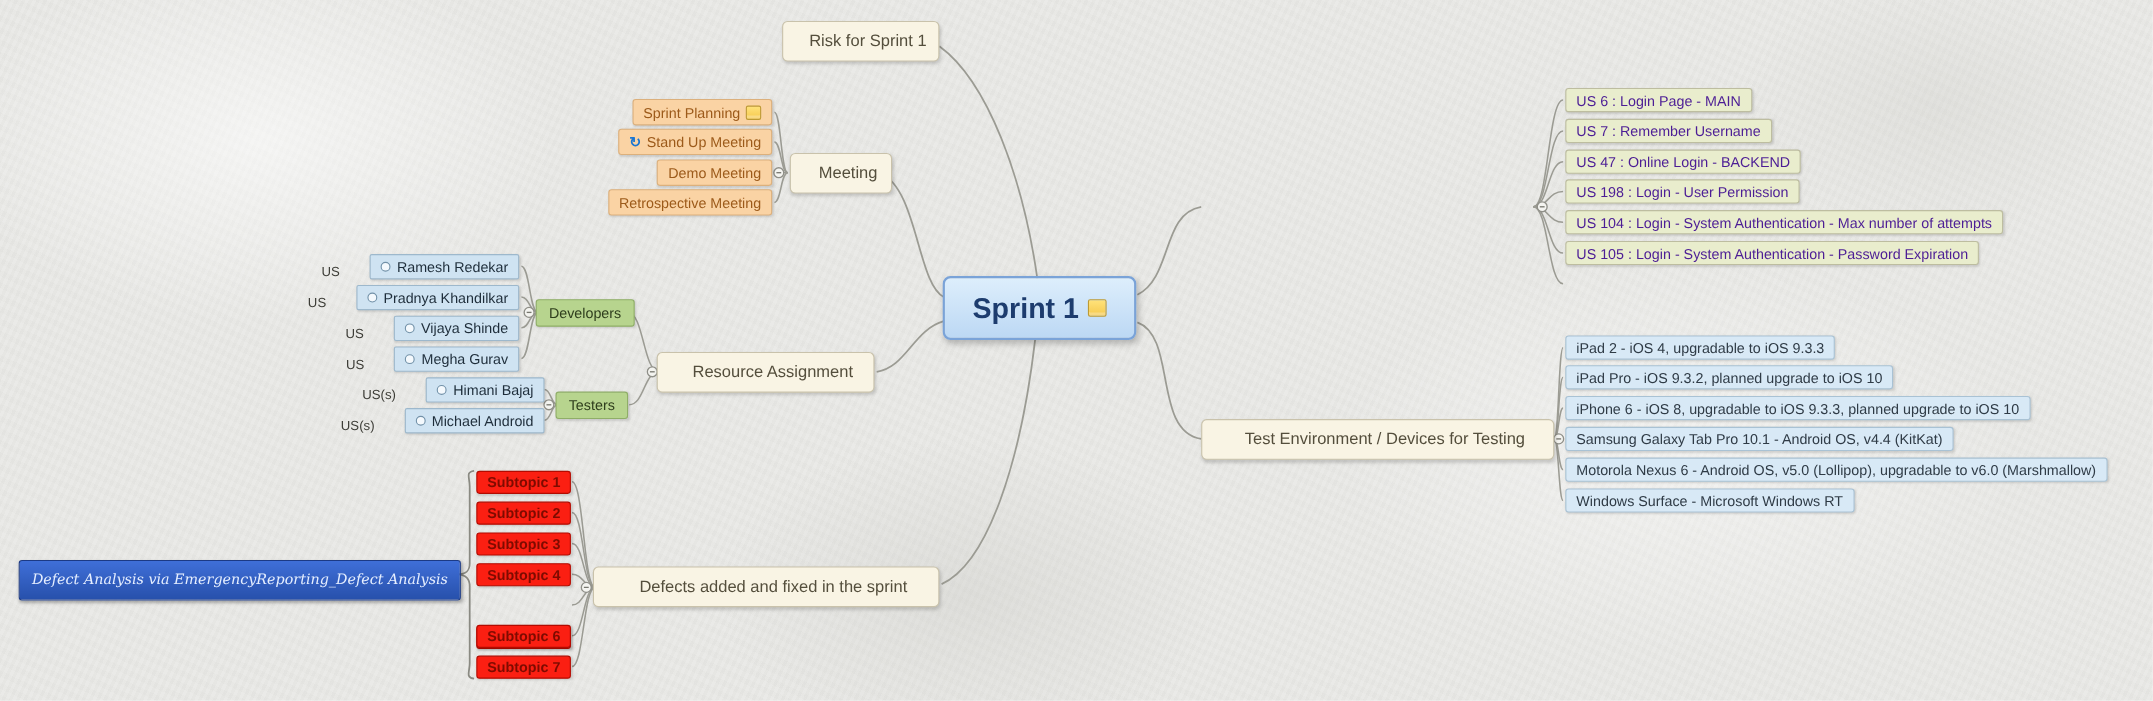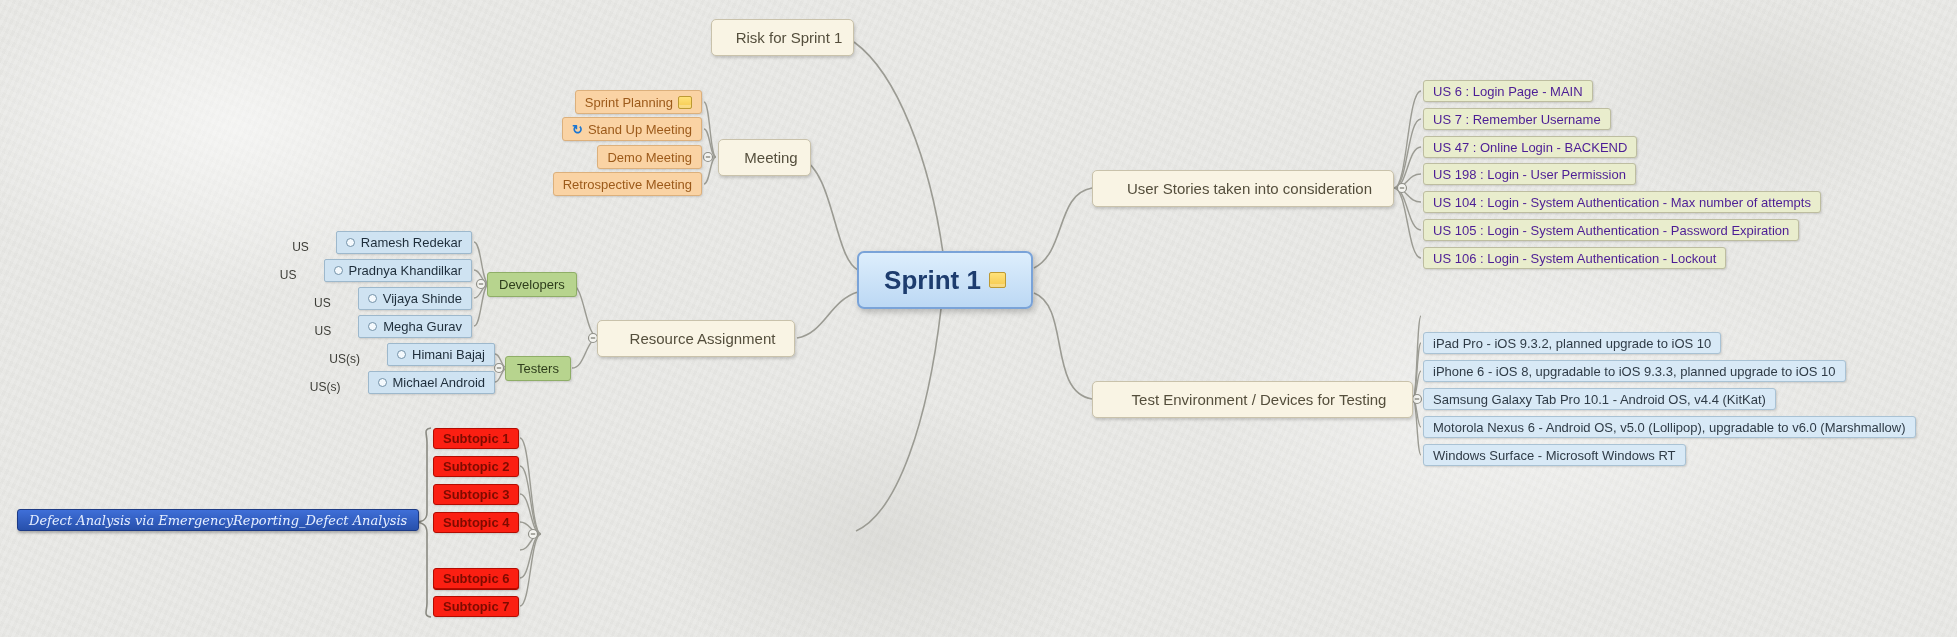"User Stories taken into consideration" div.node { html: <div> <span>User Stories taken into consideration</span> </div> -> none }
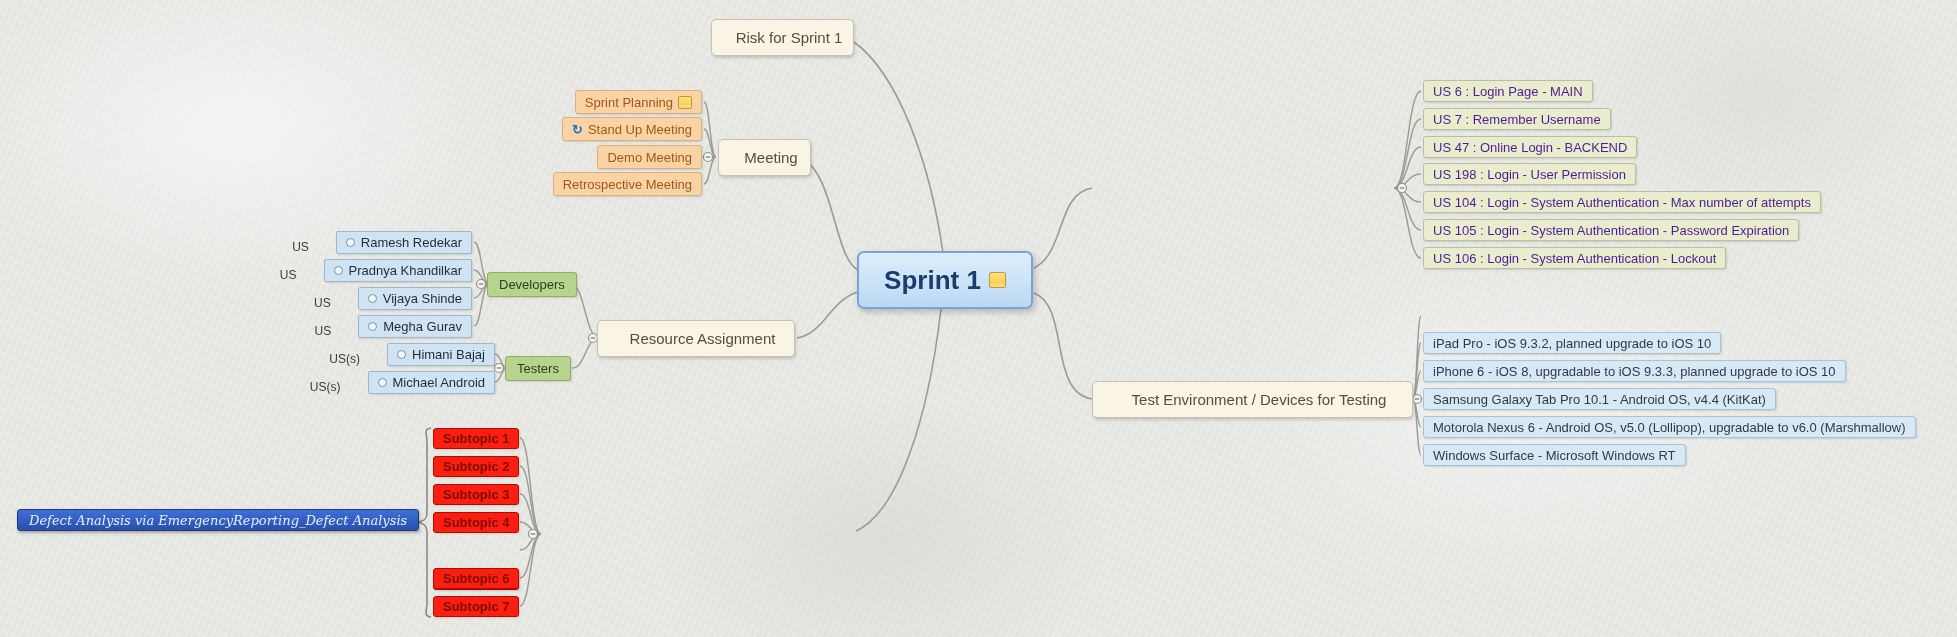"US 106 : Login -" div.node { html: <div> <span>US 106 : Login - System Authentication - Lockout</span> </div> -> none }
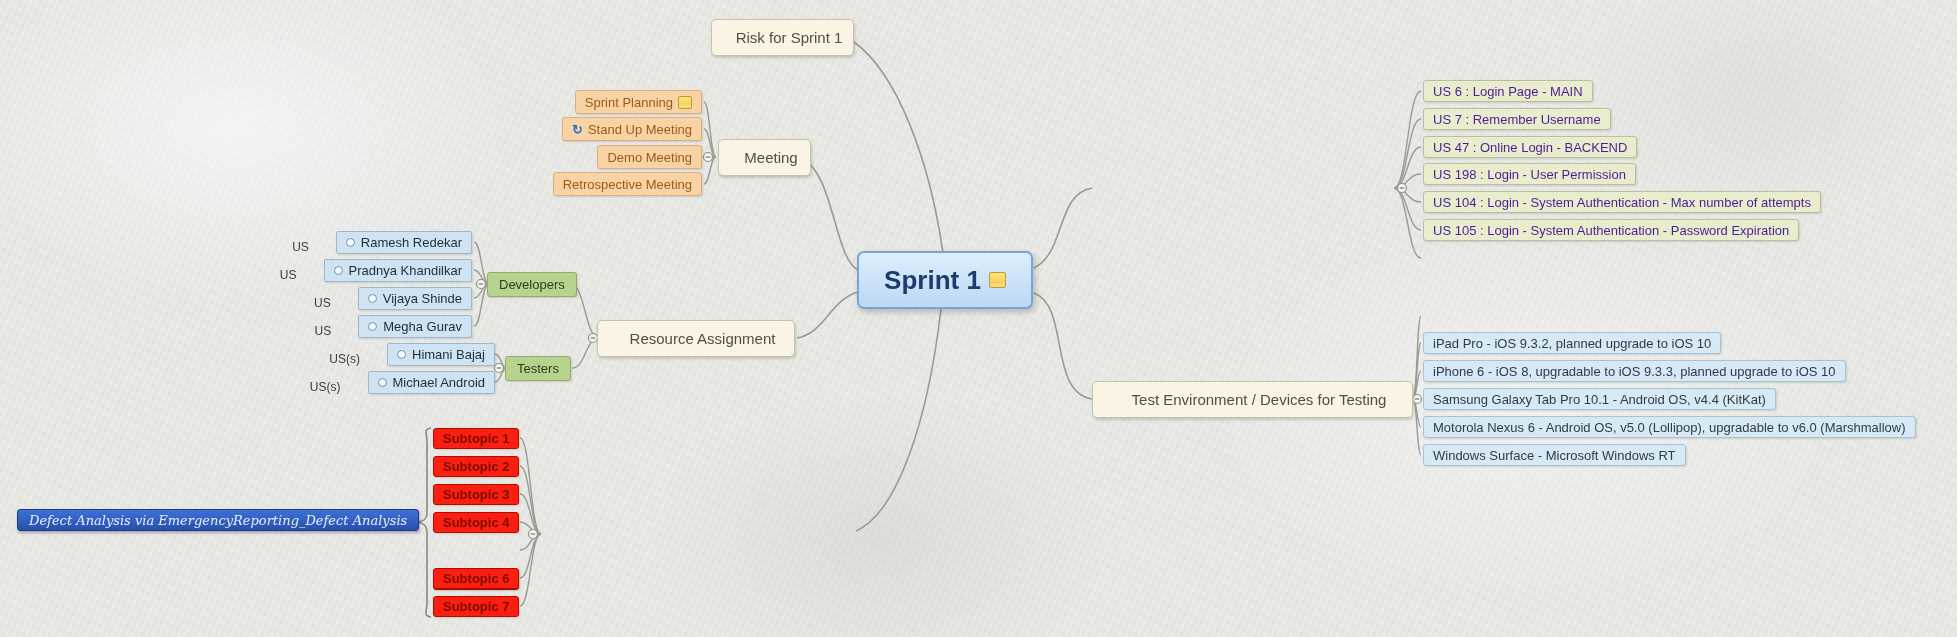"iPad 2 - iOS 4," div.node { html: none -> <div> <span>iPad 2 - iOS 4, upgradable to iOS 9.3.3</span> </div> }
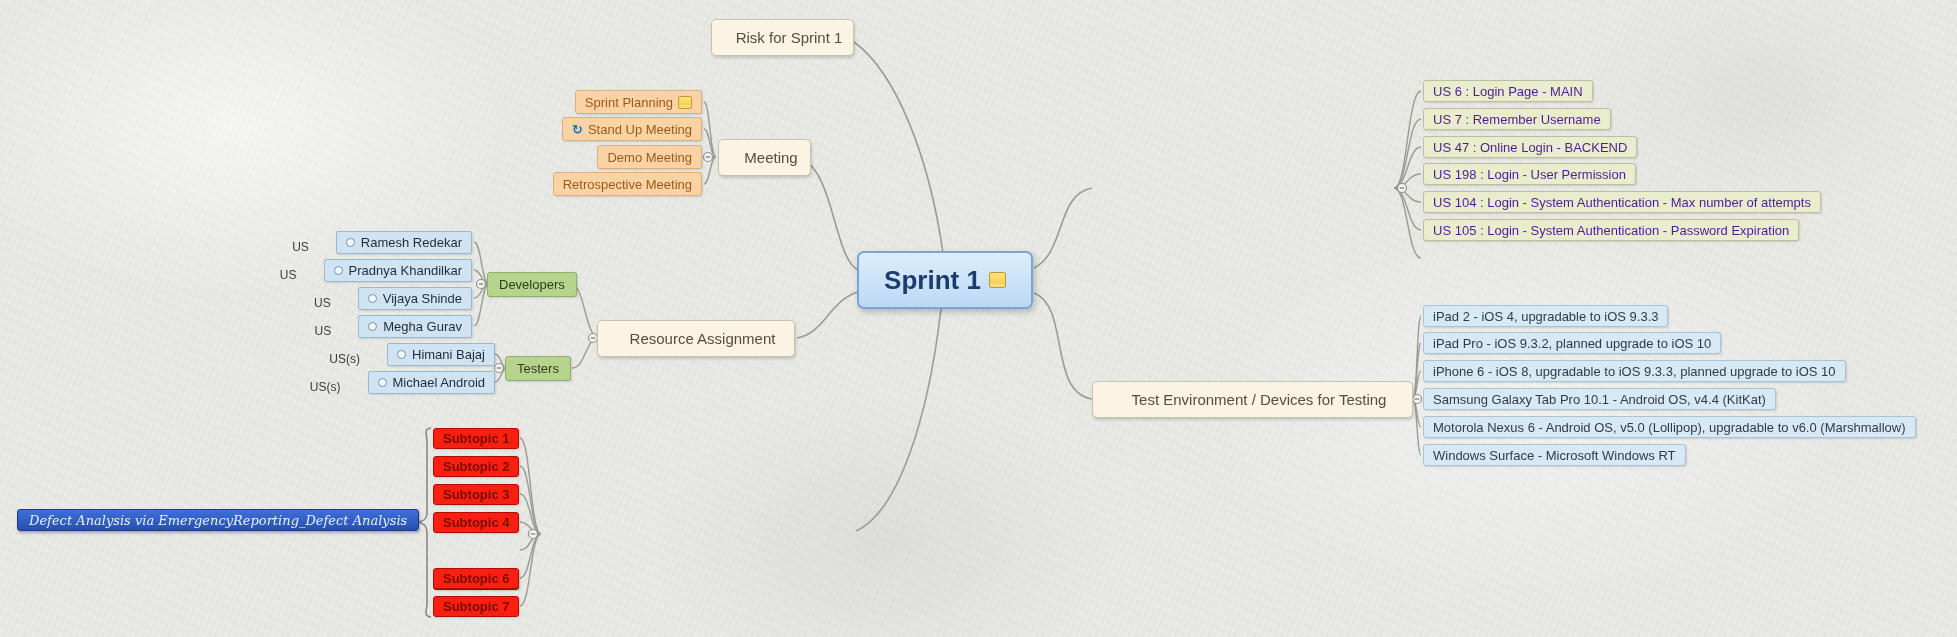"Defect Analysis via" .callout { height: 22px -> 37px }
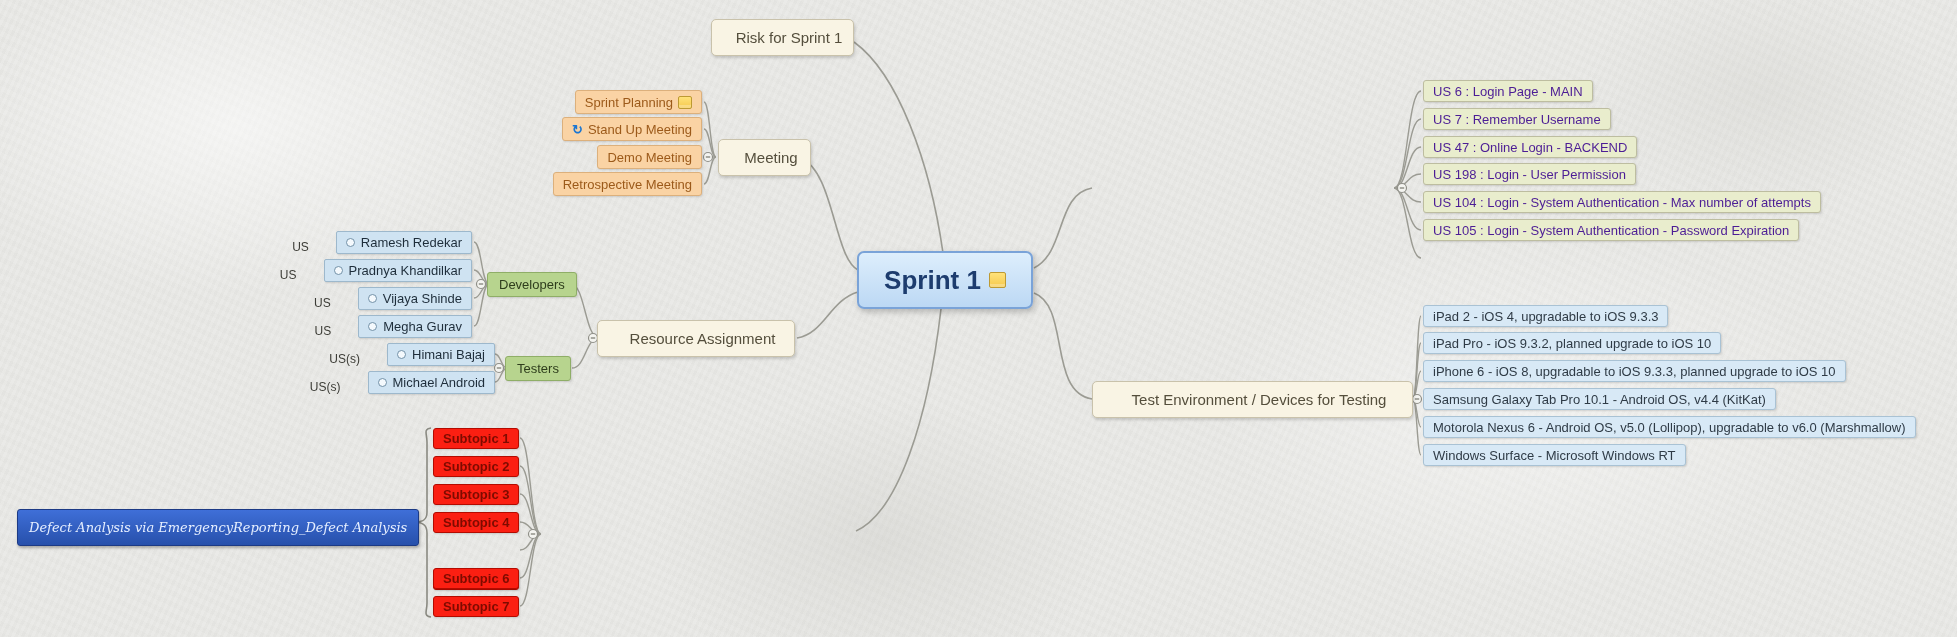"Defects added and fixed in" div.node { html: none -> <div> <span>Defects added and fixed in the sprint</span> </div> }
